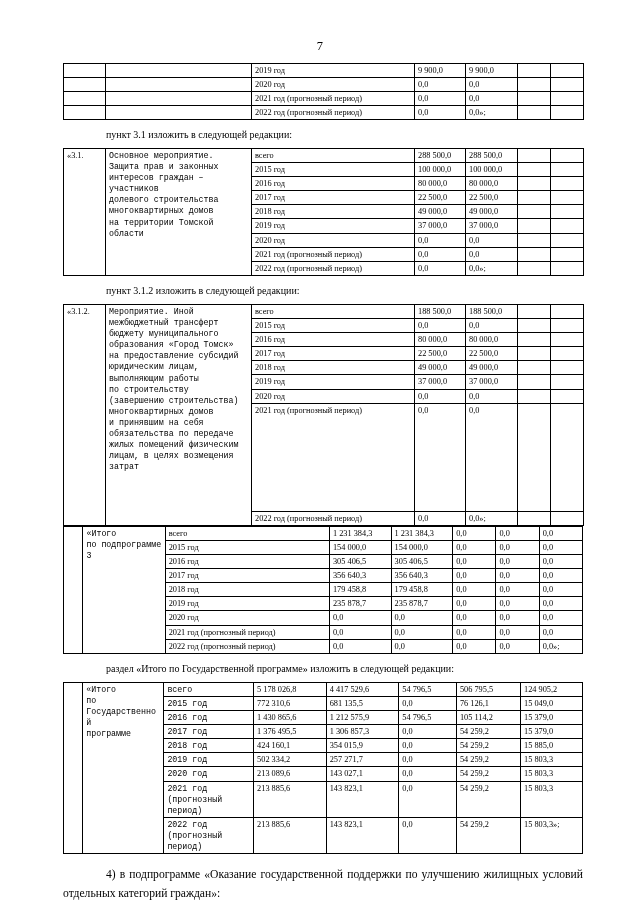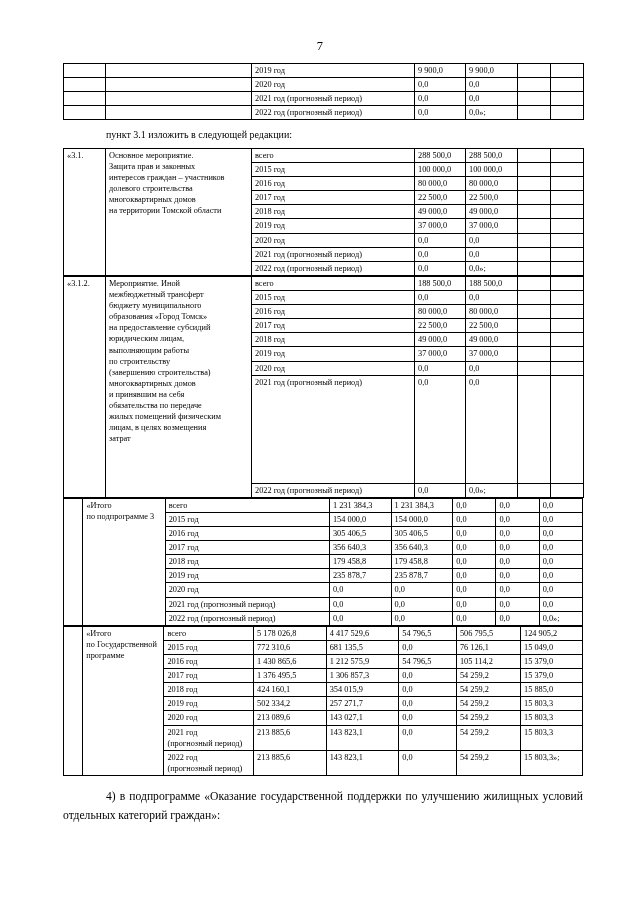"Основное мероприятие." .cell-wrap { font-family: none -> Liberation Mono, monospace }
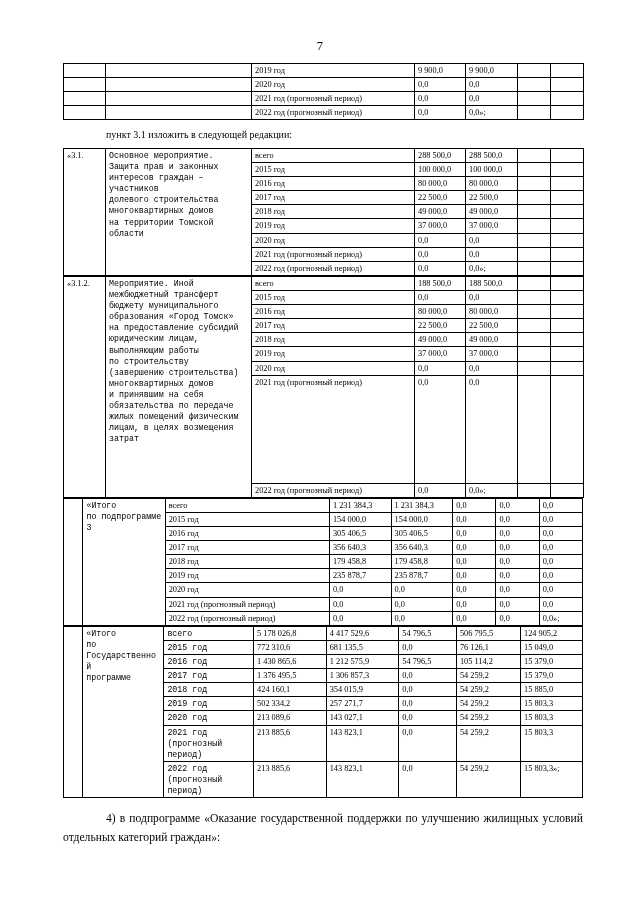"пункт 3.1.2 изложить в следующей" p.para { html: none -> <p>пункт 3.1.2 изложить в следующей редакции:</p> }
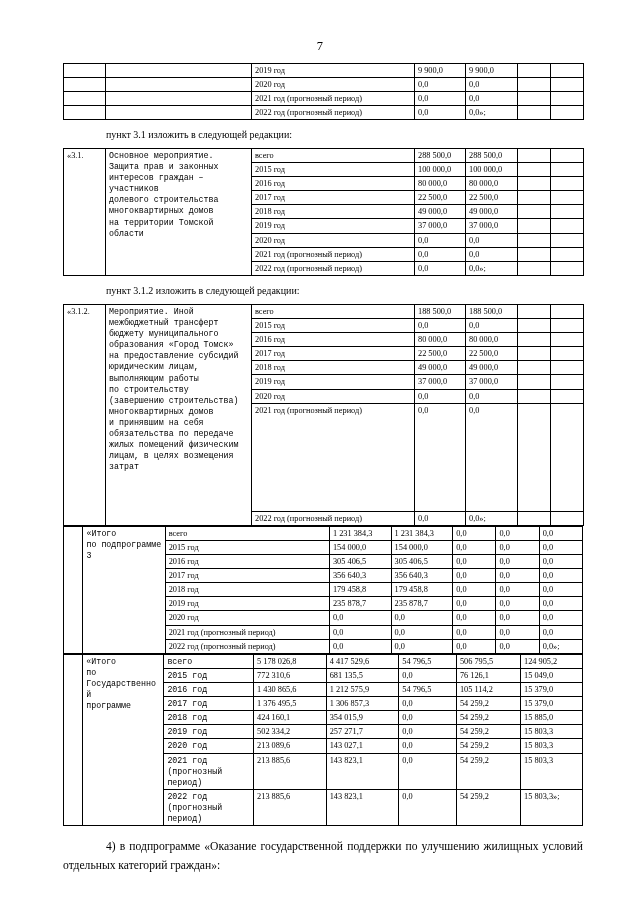"раздел «Итого по Государственной" p.para { html: none -> <p>раздел «Итого по Государственной программе» изложить в следующей редакции:</p> }
